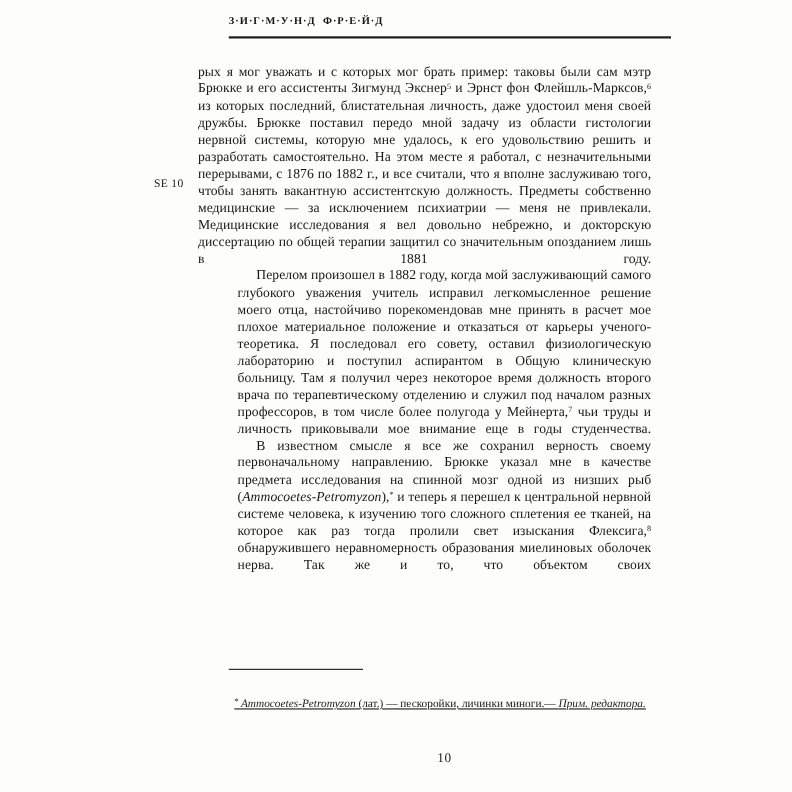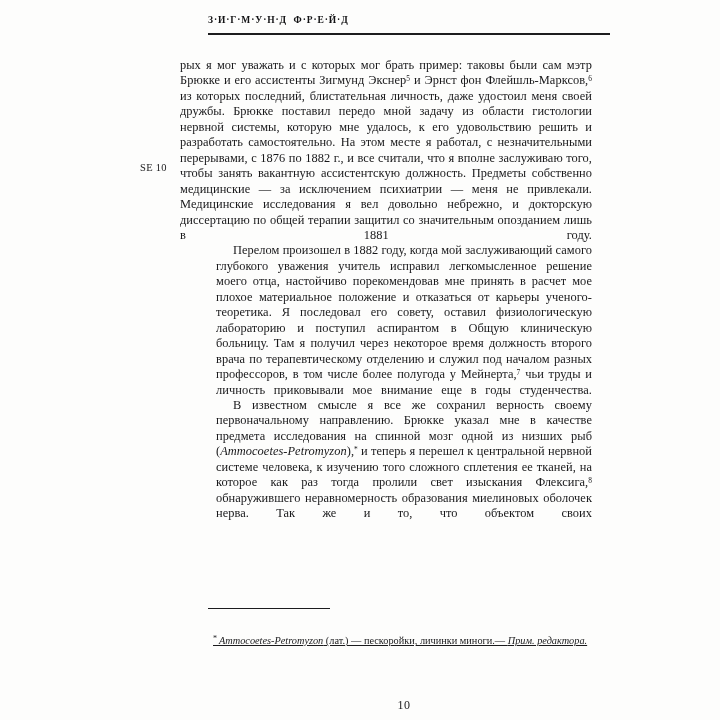"10" .folio { top: 698px -> 682px }
